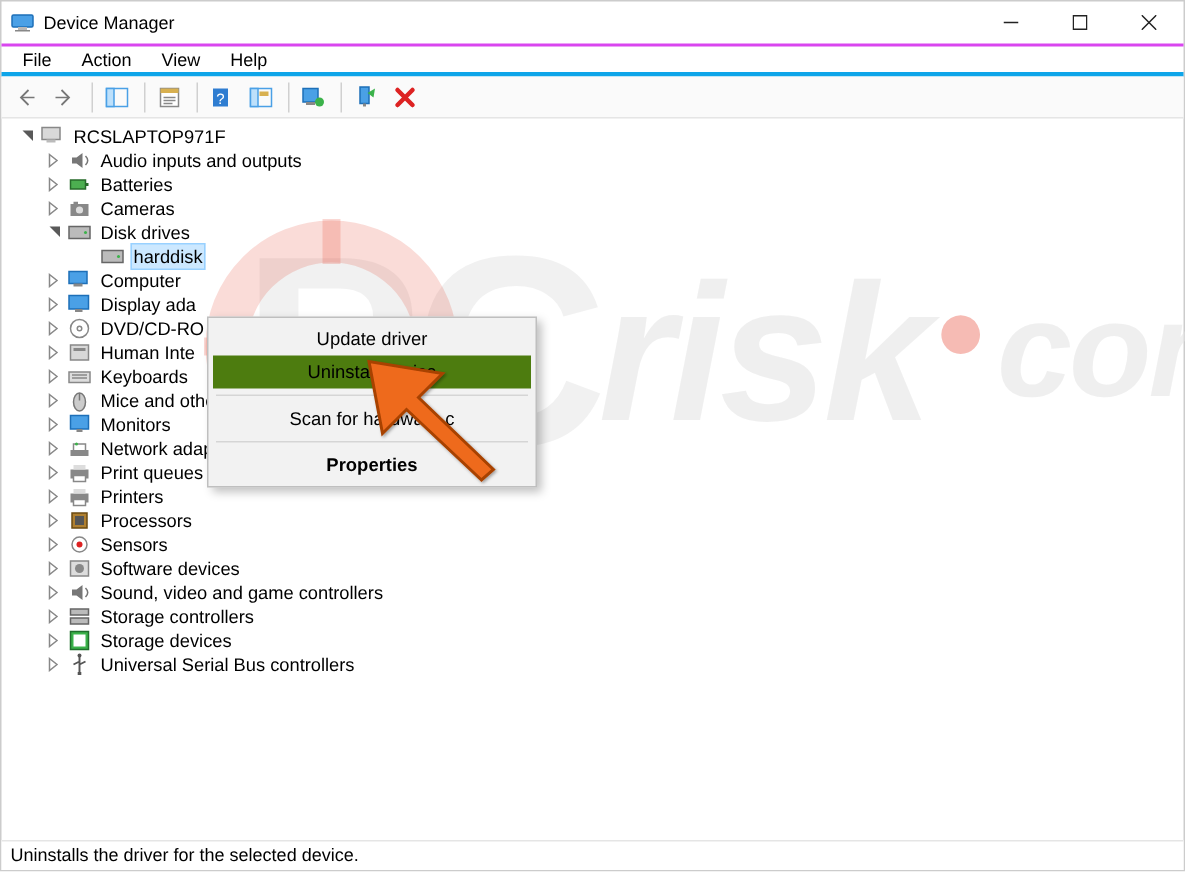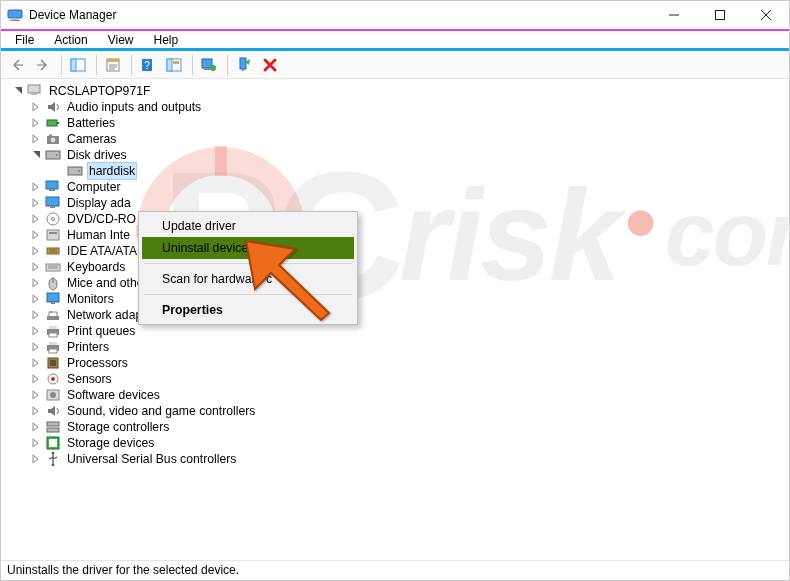"Update driver" .ctxmenu .mi { text-align: none -> center }
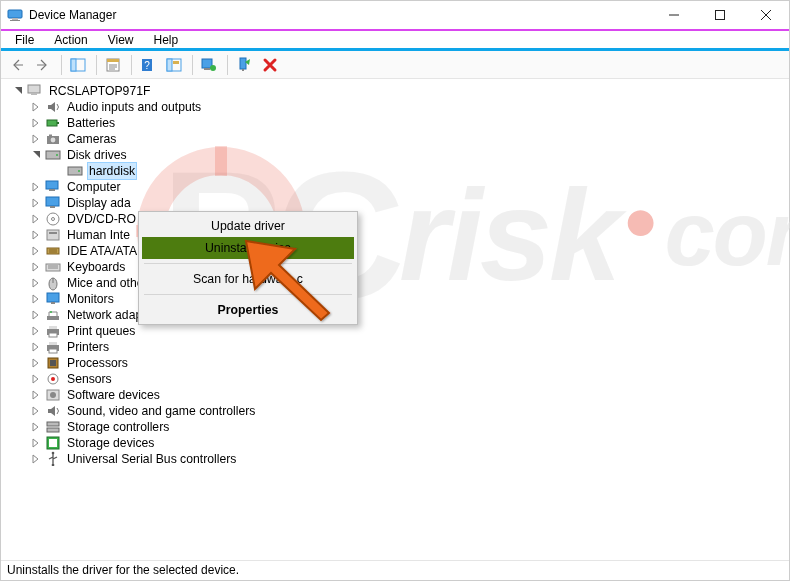"IDE ATA/ATA" li { html: <li> <div> <span> <svg> <path></path> </svg> </span> <span> <svg> <rect></rect> <path></path> </svg> </span> <span>IDE ATA/ATA</span> </div> </li> -> none }
